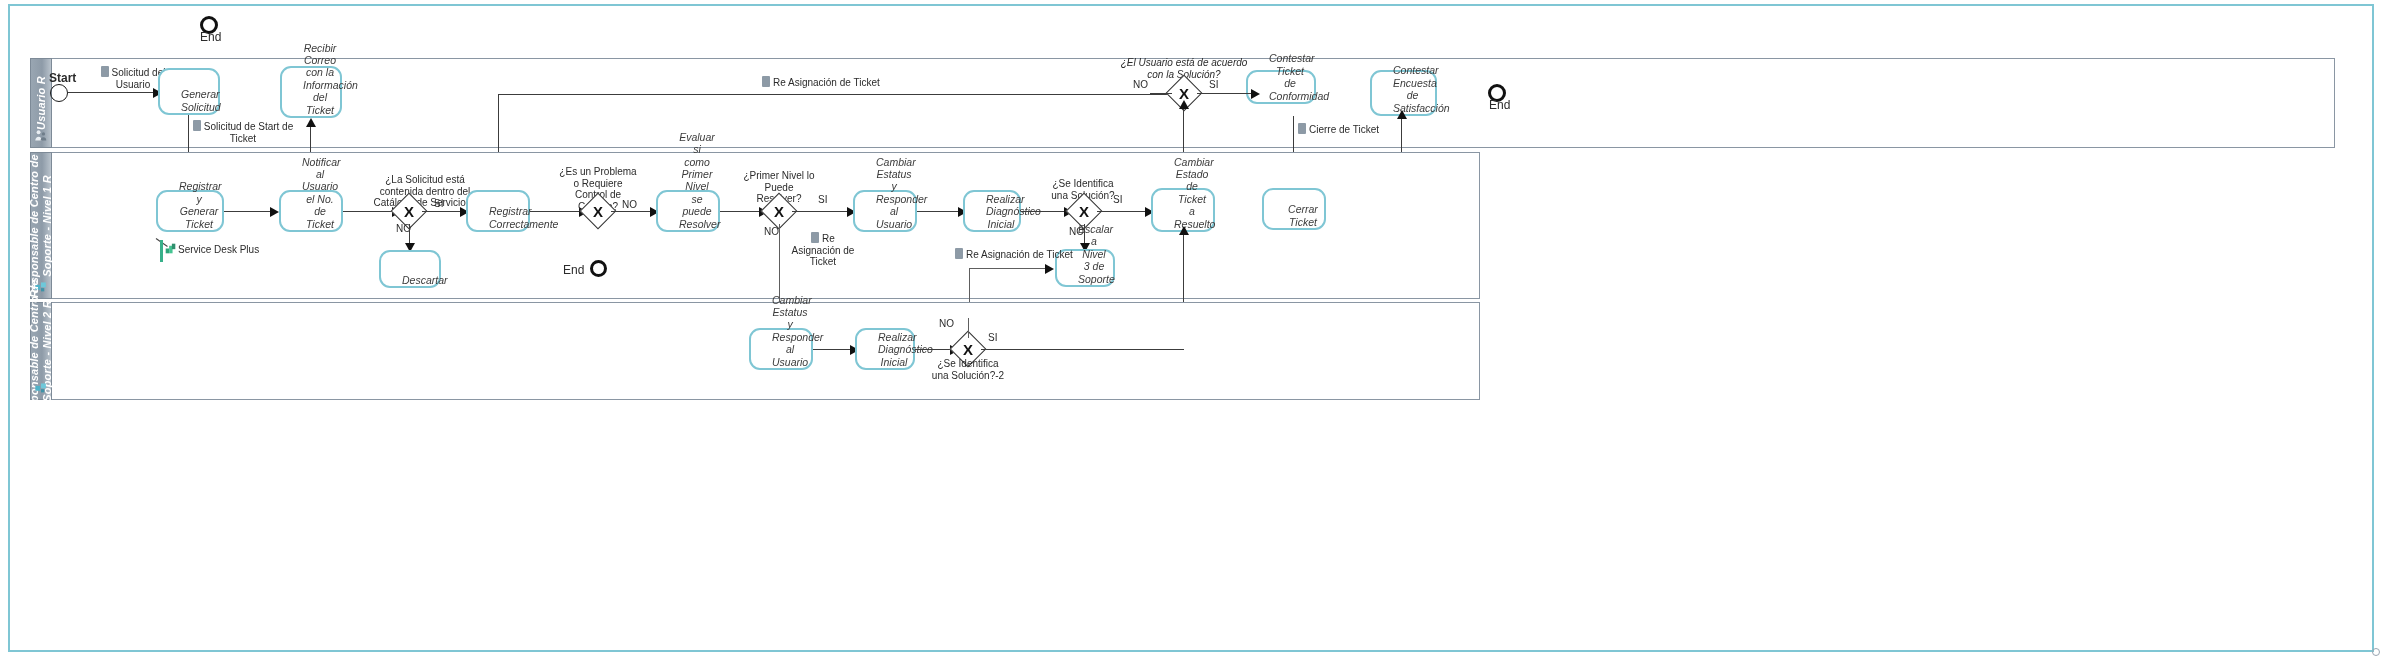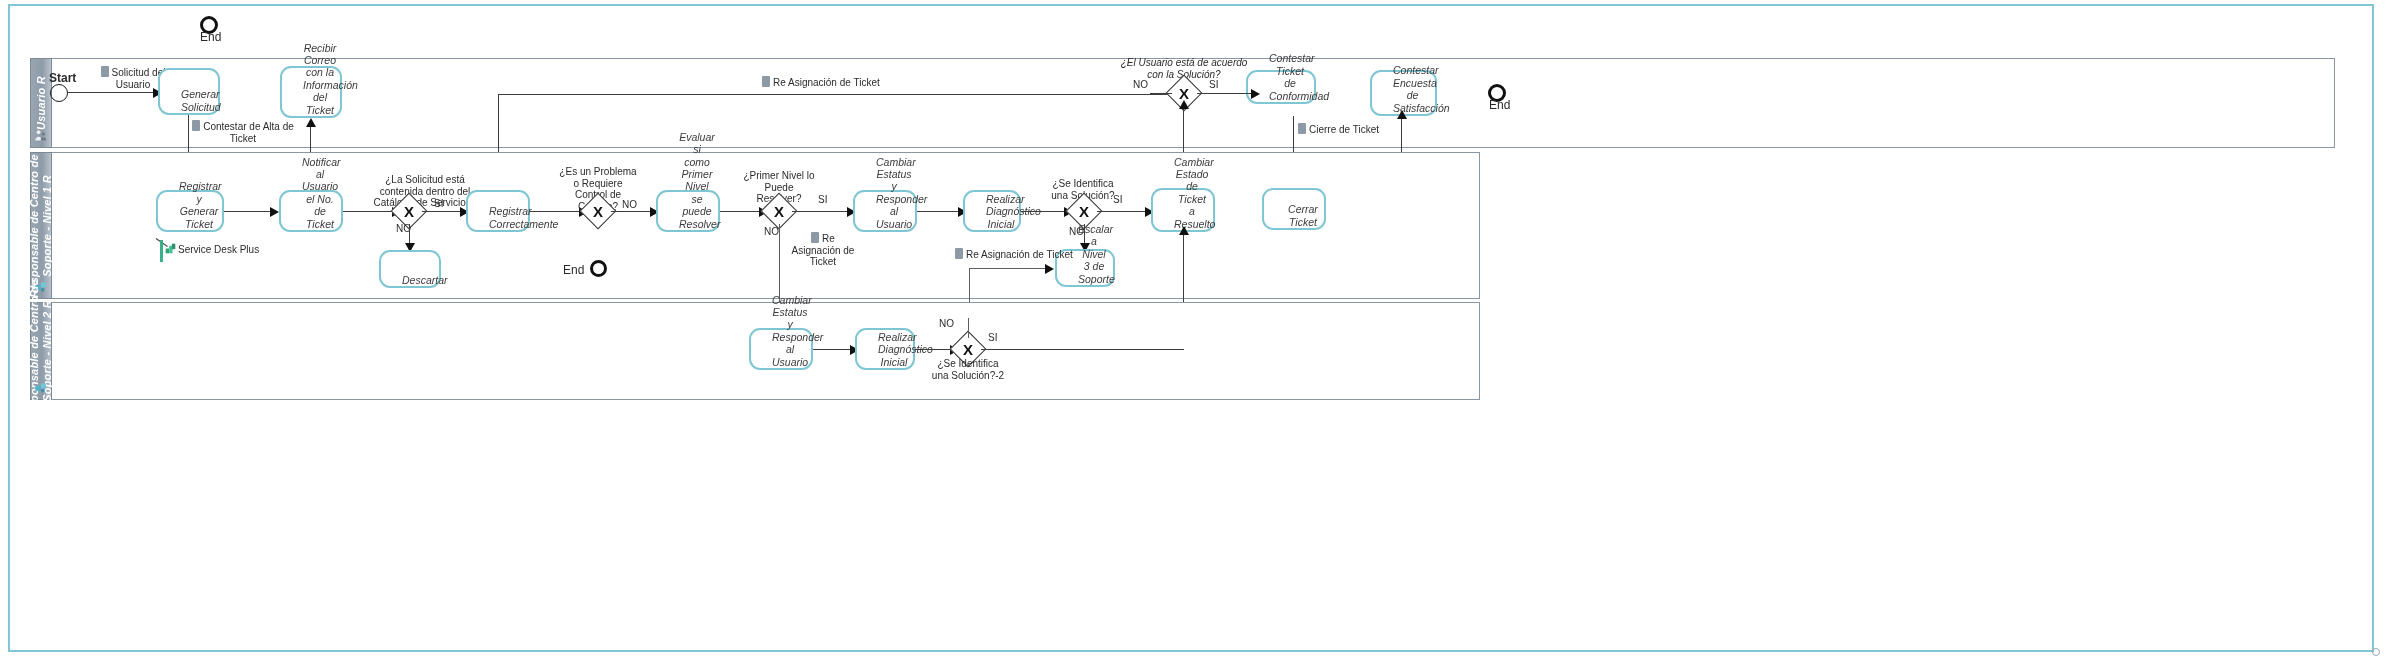"Contestar de Alta de Ticket" span { text: Contestar de Alta -> Solicitud de Start }
